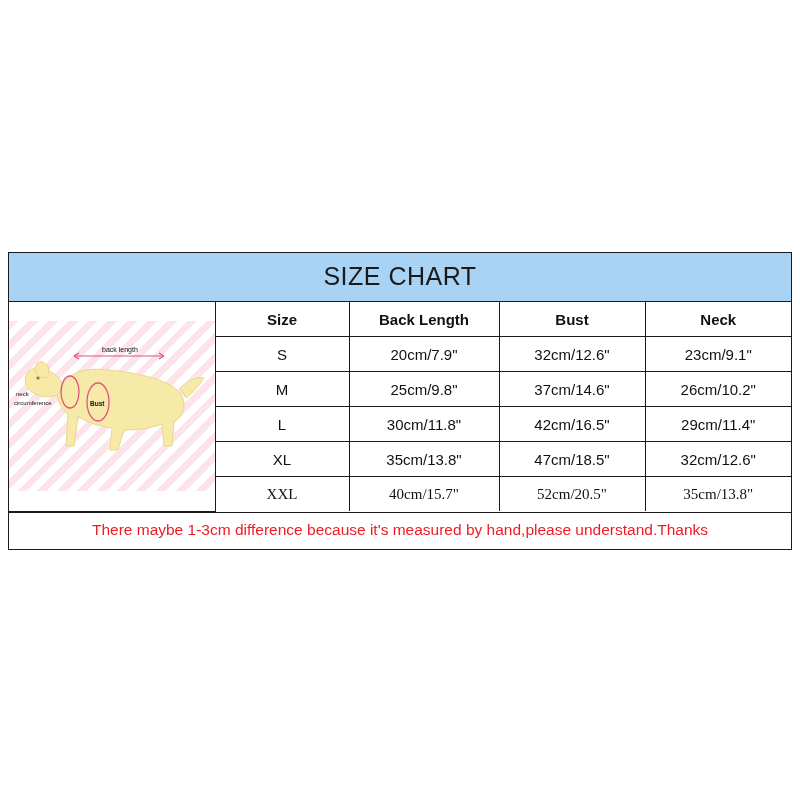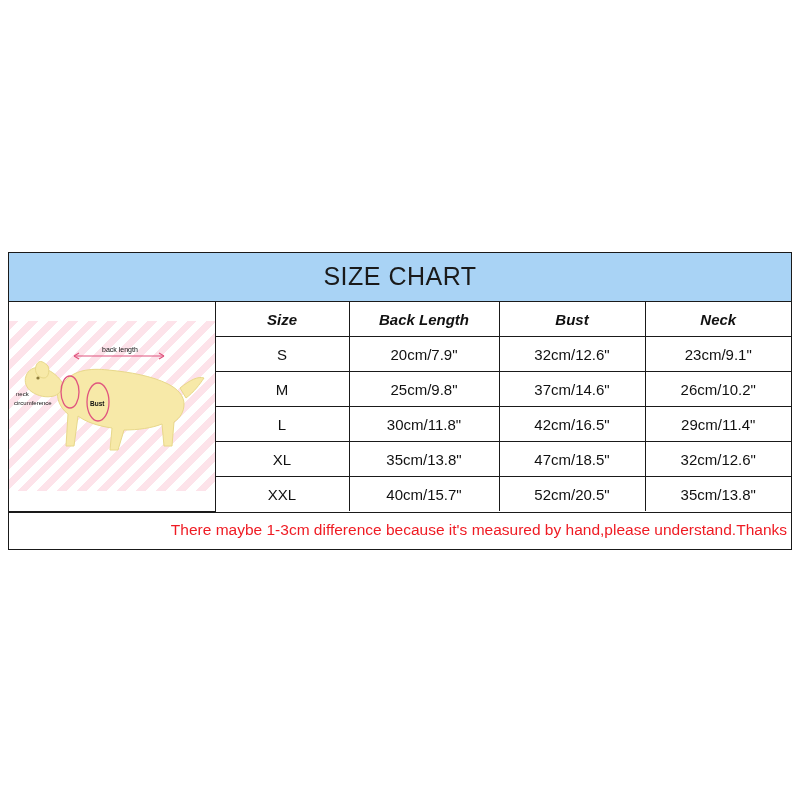"Size" table.size-table th { font-style: italic -> none }
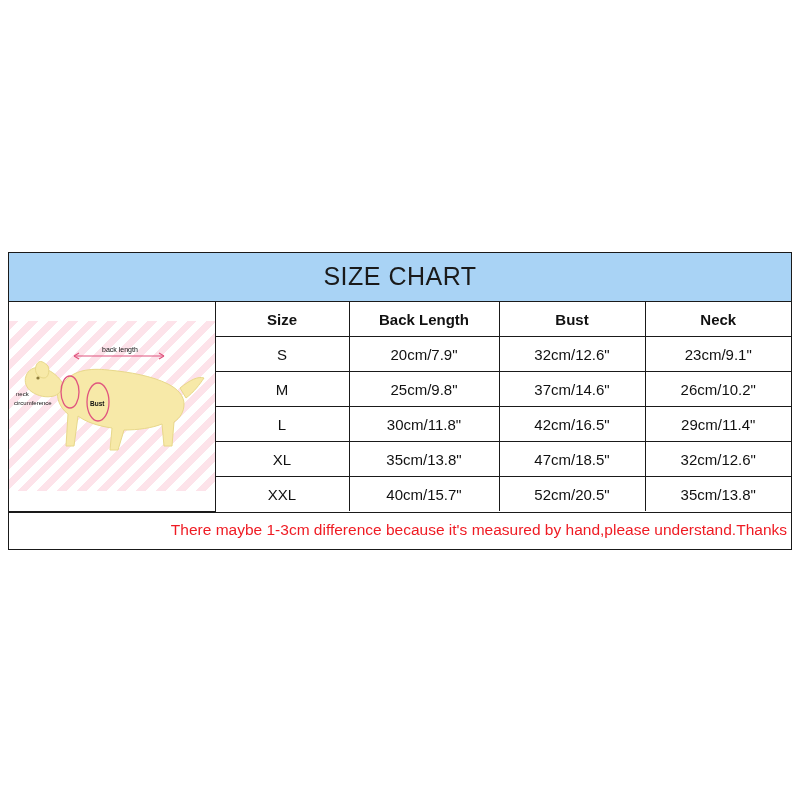"XXL" table.size-table tr:last-child td { font-family: none -> Liberation Serif, serif }
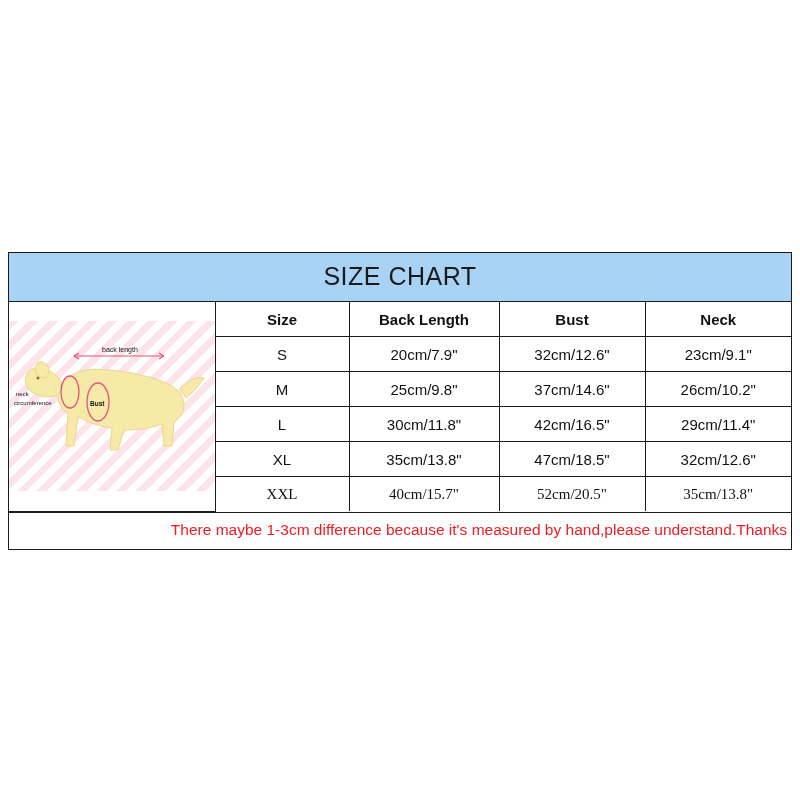"There maybe 1-3cm difference because" .note-line { text-align: right -> none }
